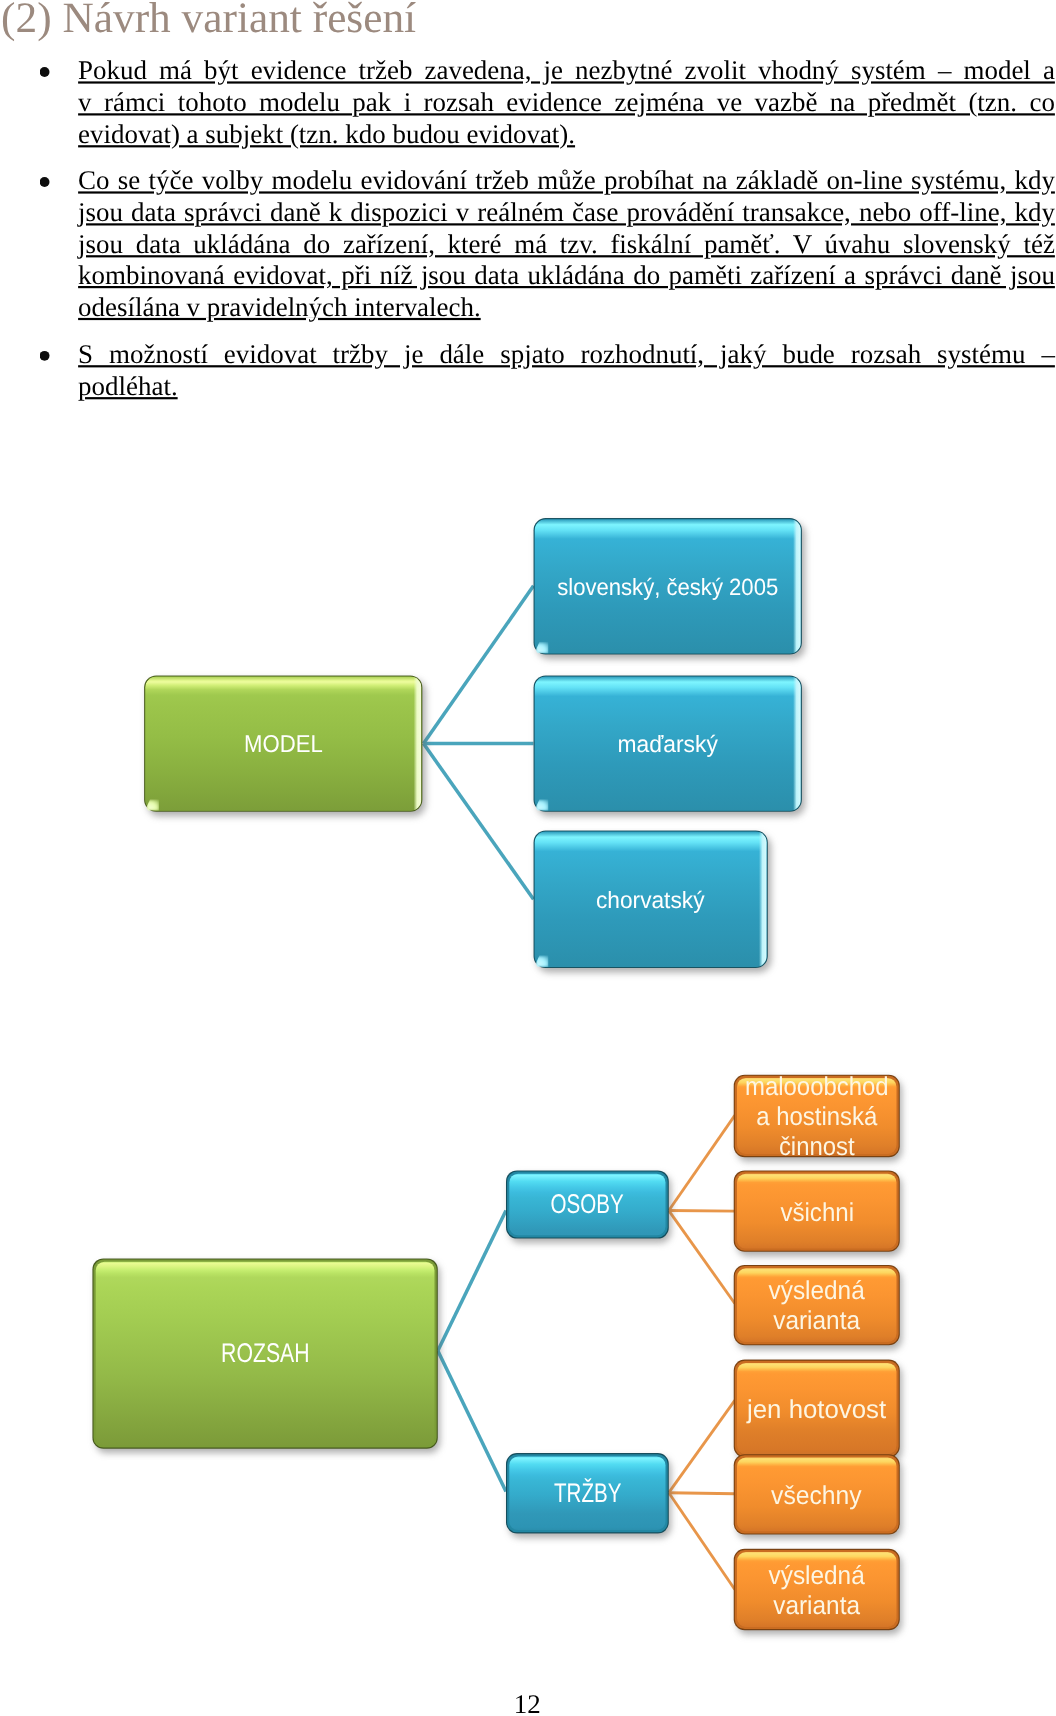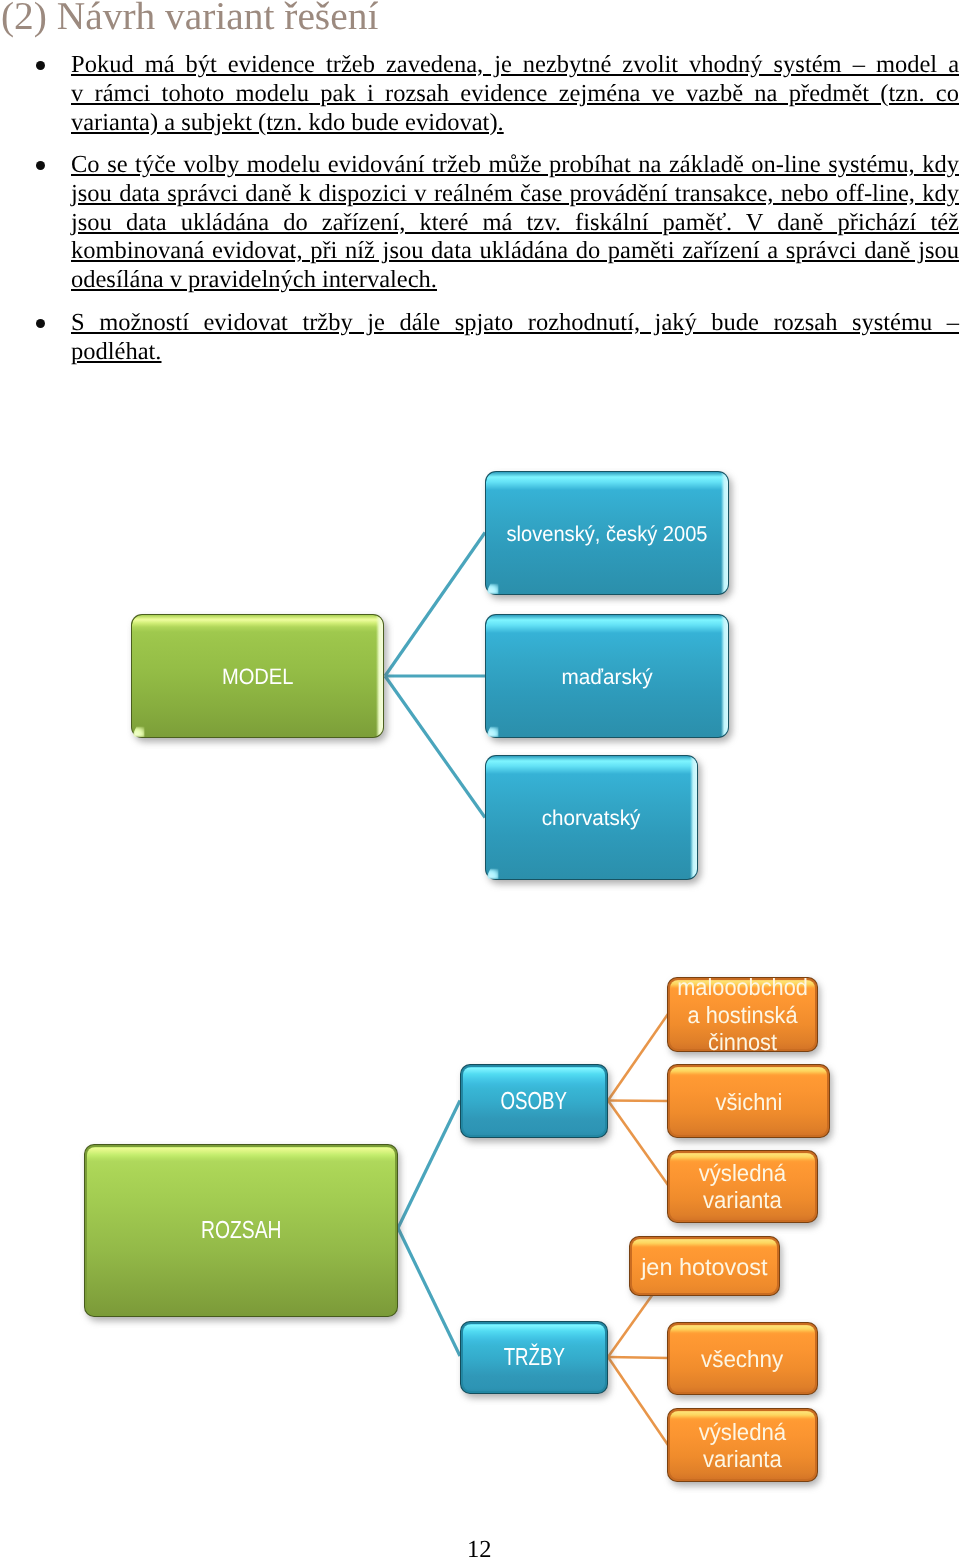"varianta) a subjekt (tzn. kdo" div.ln { text: varianta) a subjekt (tzn. kdo bude -> evidovat) a subjekt (tzn. kdo budou }
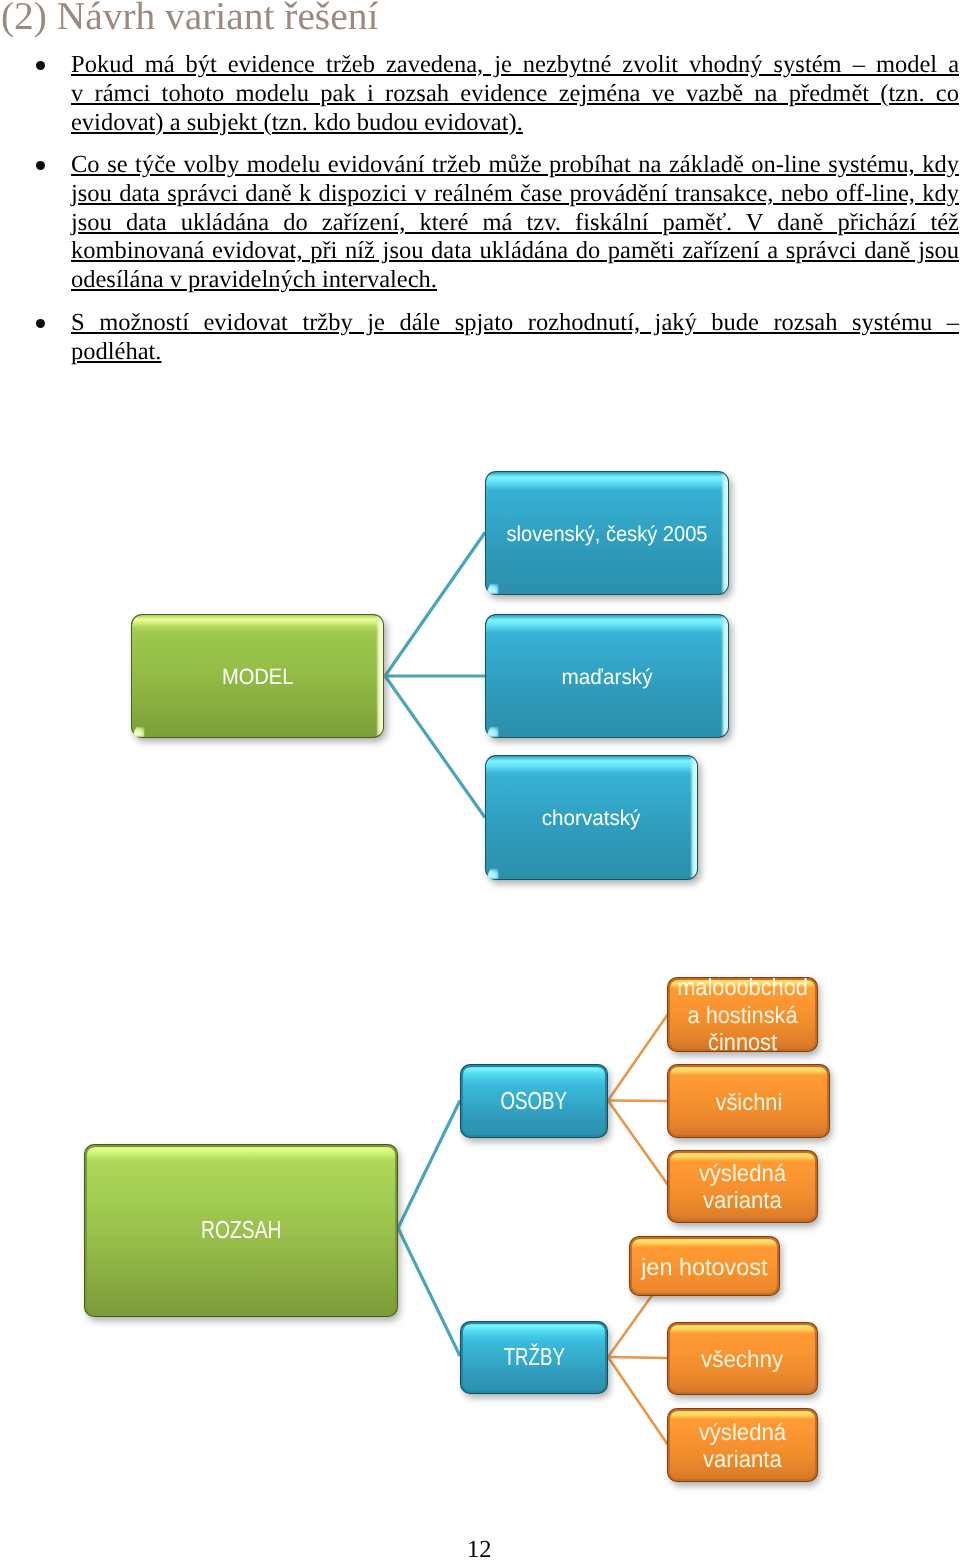"jsou data ukládána do zařízení," div.ln { text: daně přichází -> úvahu slovenský }
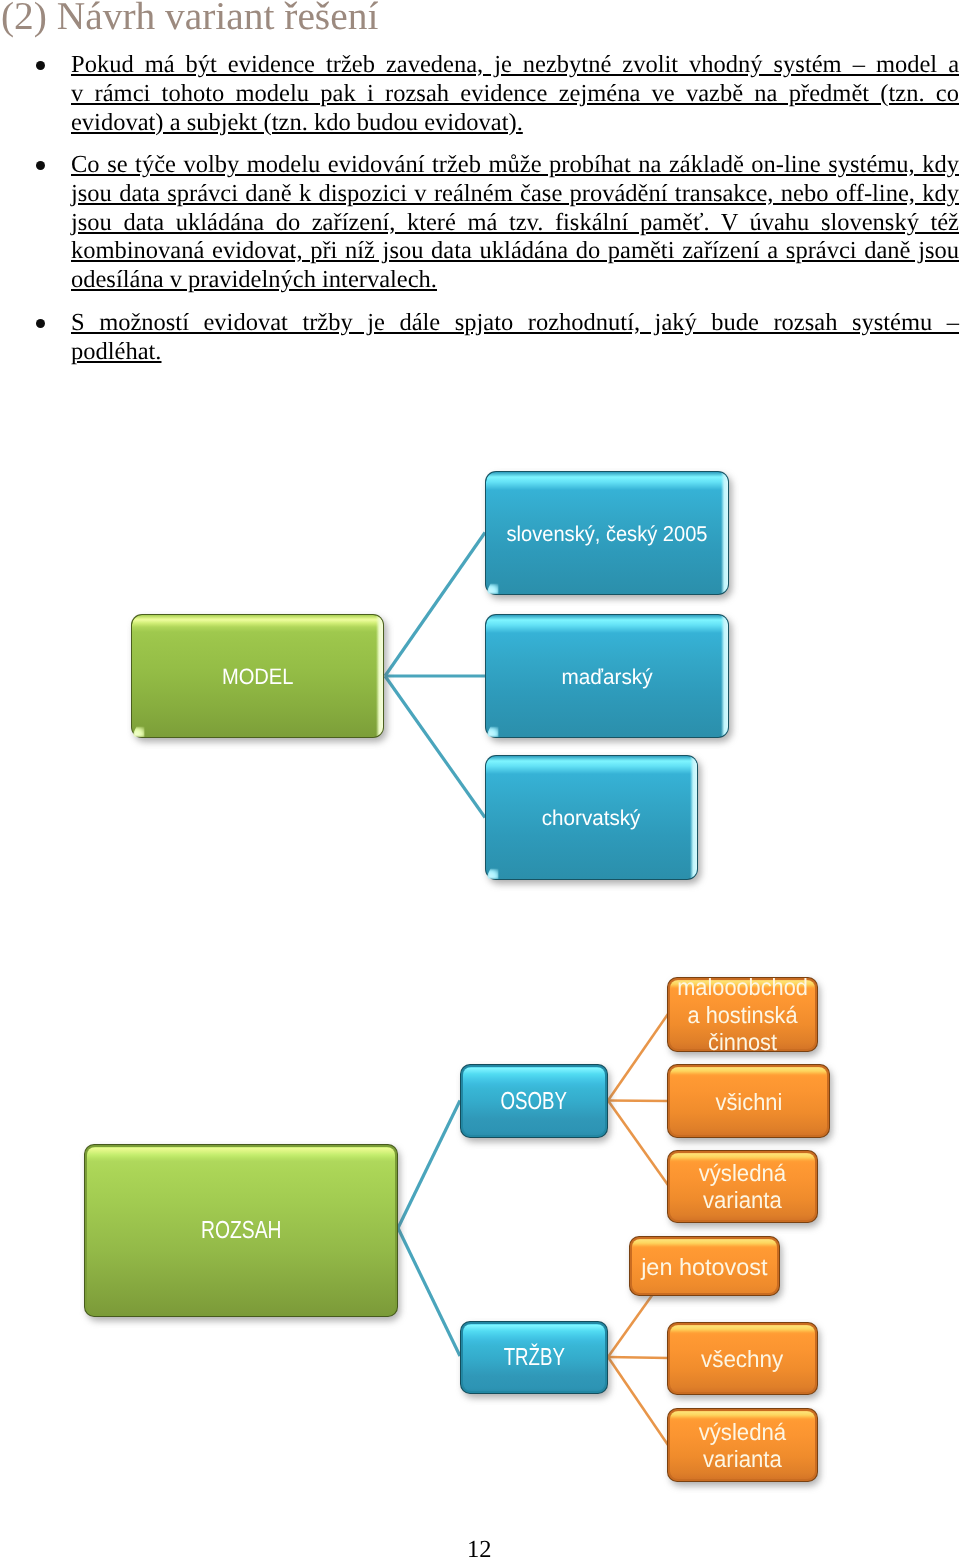"OSOBY" div.sbox { height: 74px -> 62px }
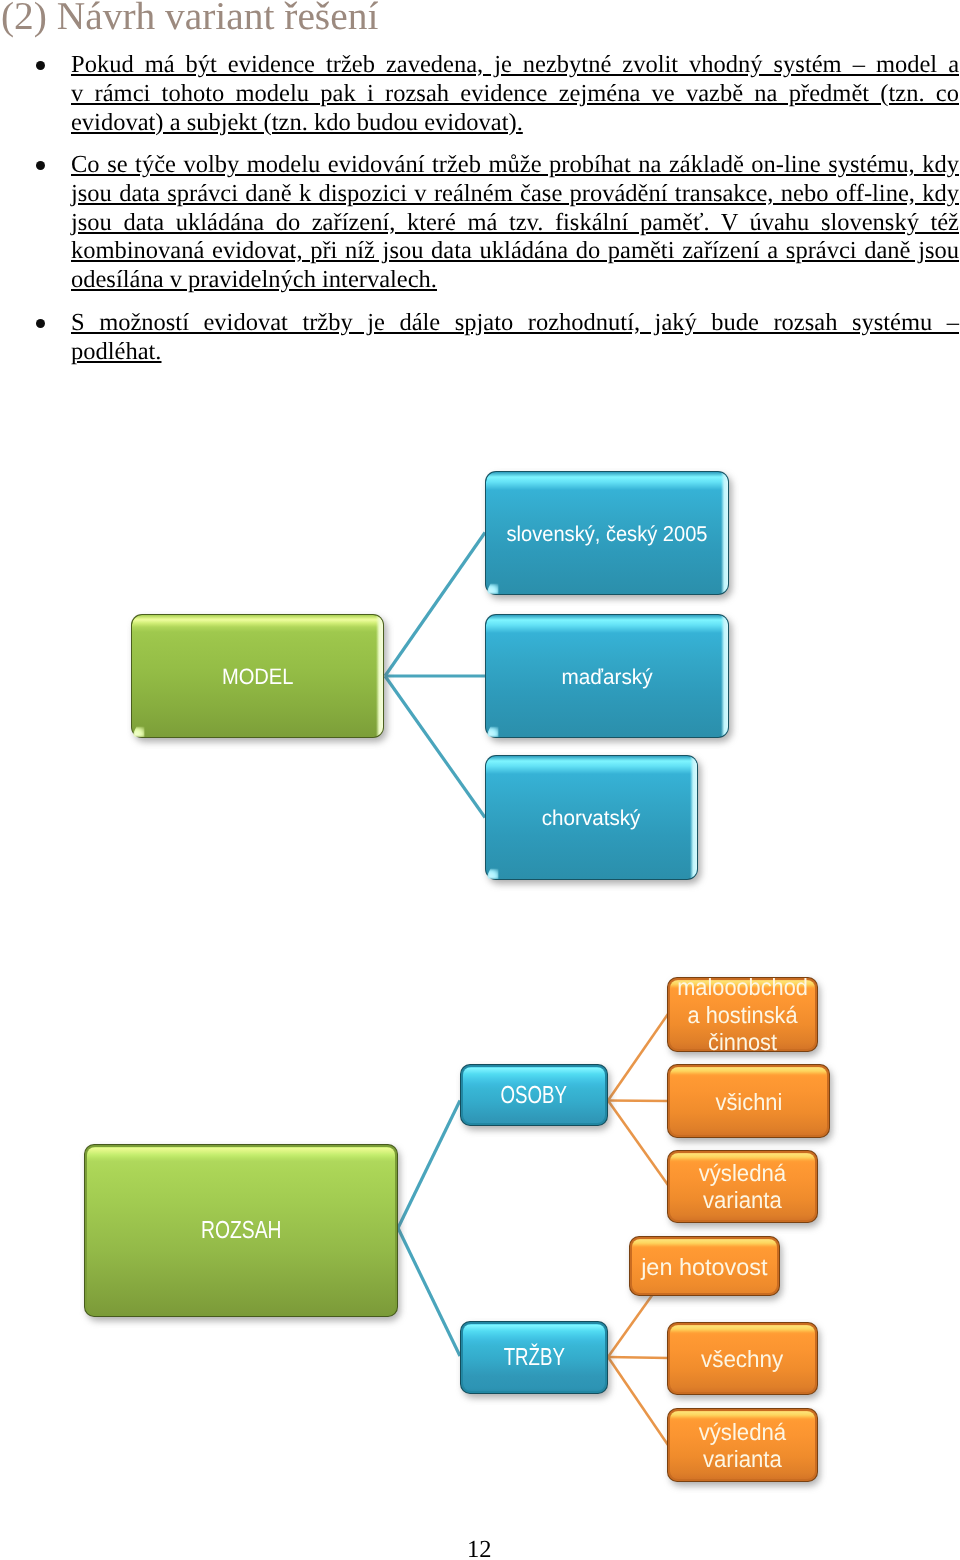"všichni" div.sbox { width: 163px -> 151px }
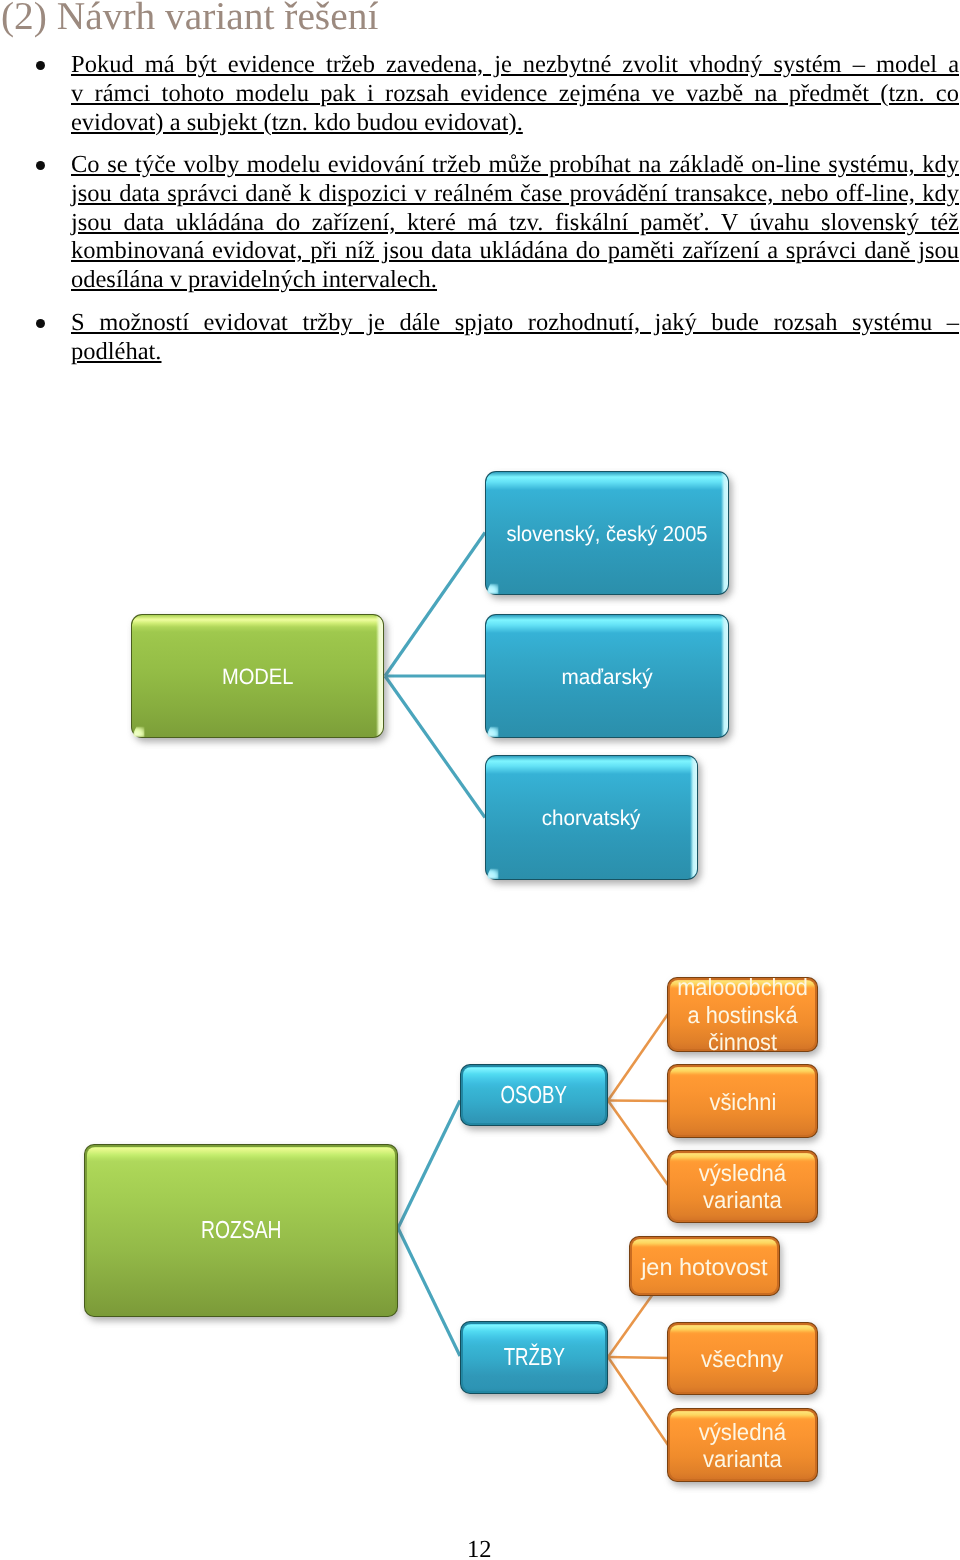"jen hotovost" div.sbox { height: 60px -> 89px; left: 629px -> 667px }
